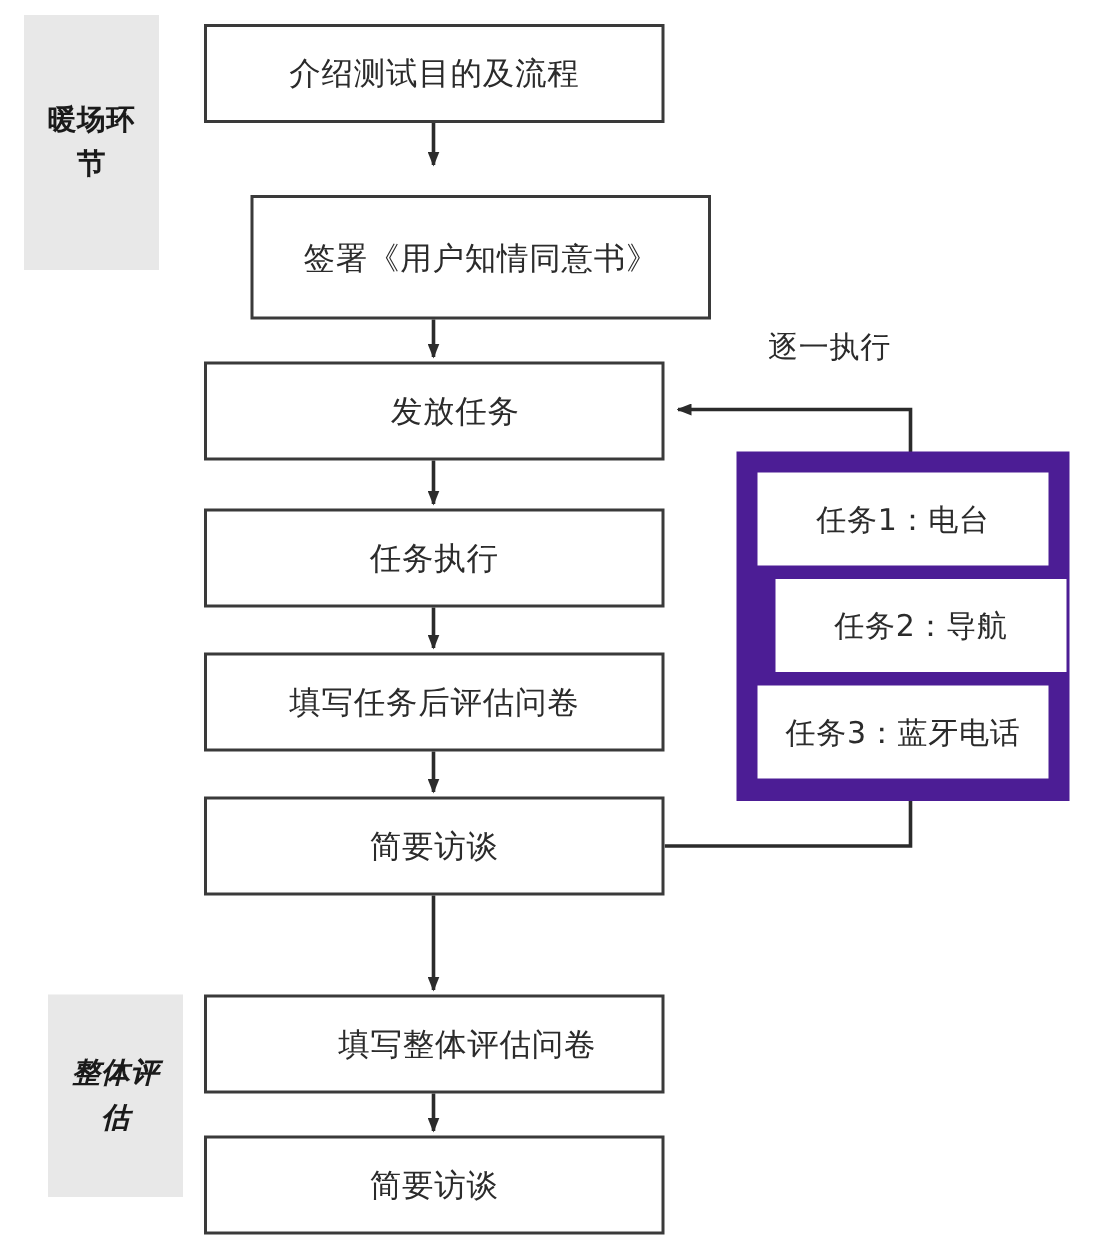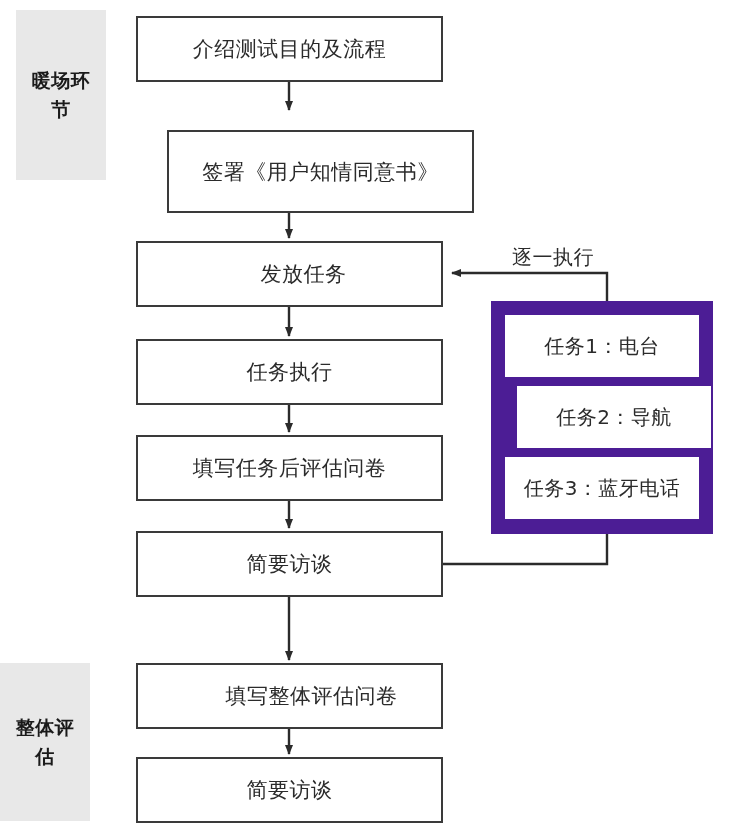"逐一执行" div.loop-note { top: 244px -> 218px }
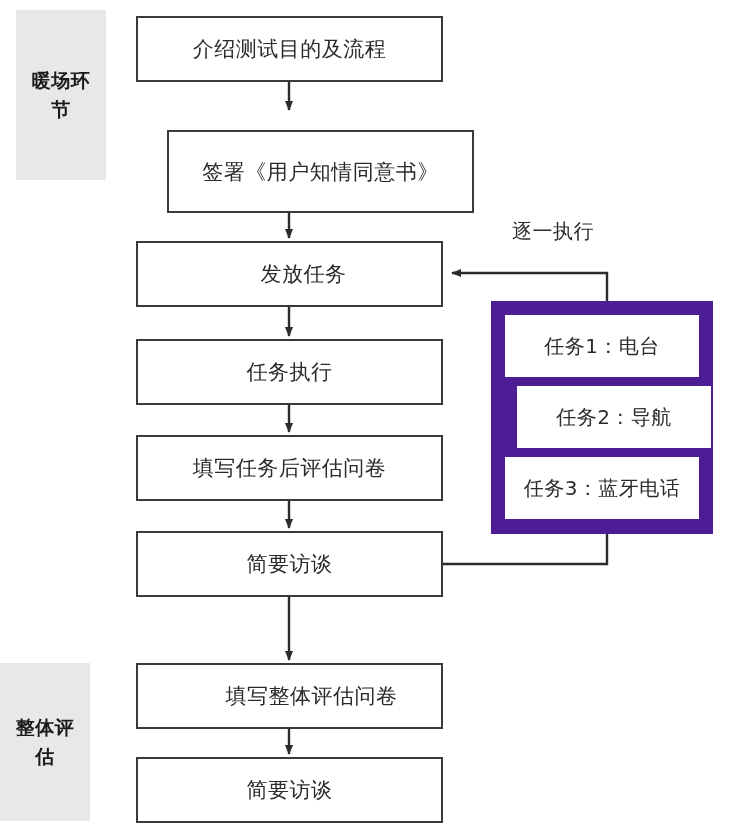"整体评估" div.phase-block { font-style: none -> italic; height: 158px -> 135px; left: 0 -> 32px }
